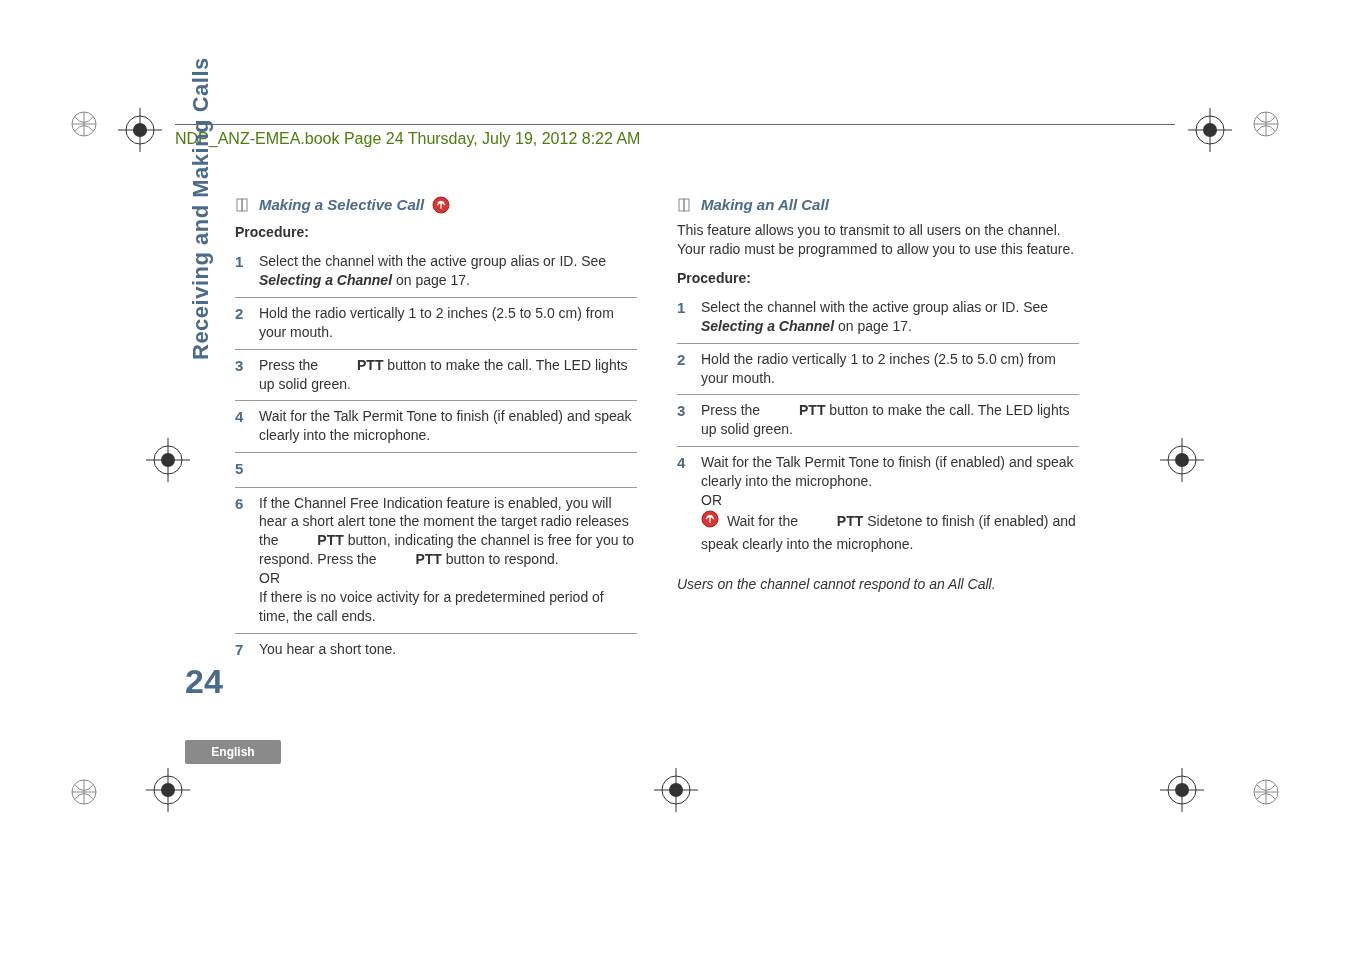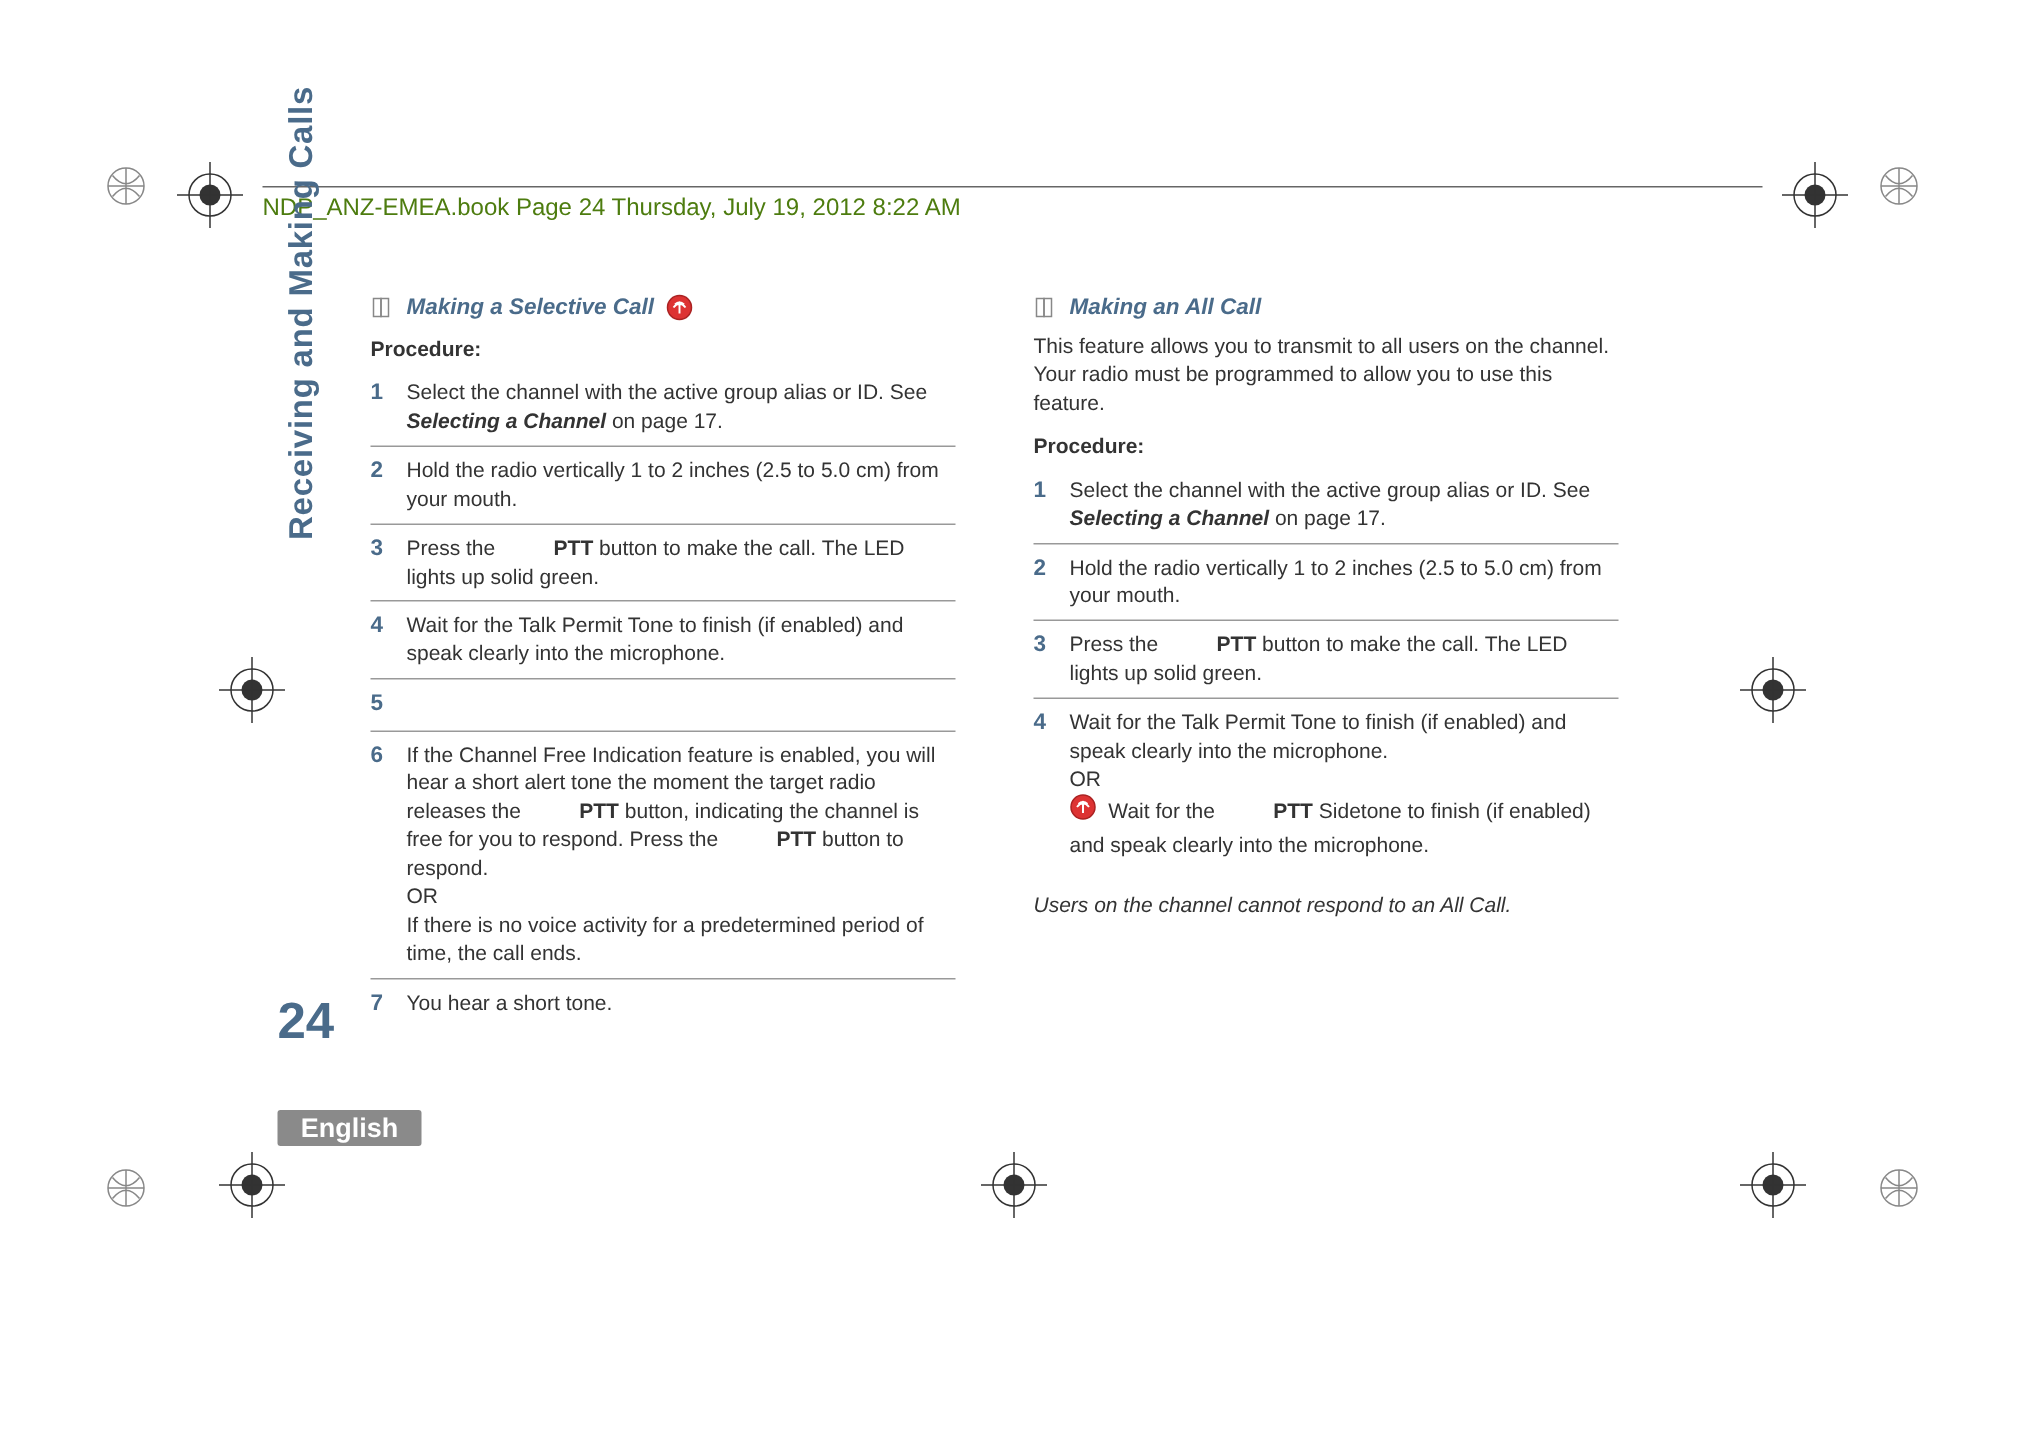"Making a Selective Call" .col { margin-left: 12px -> none }
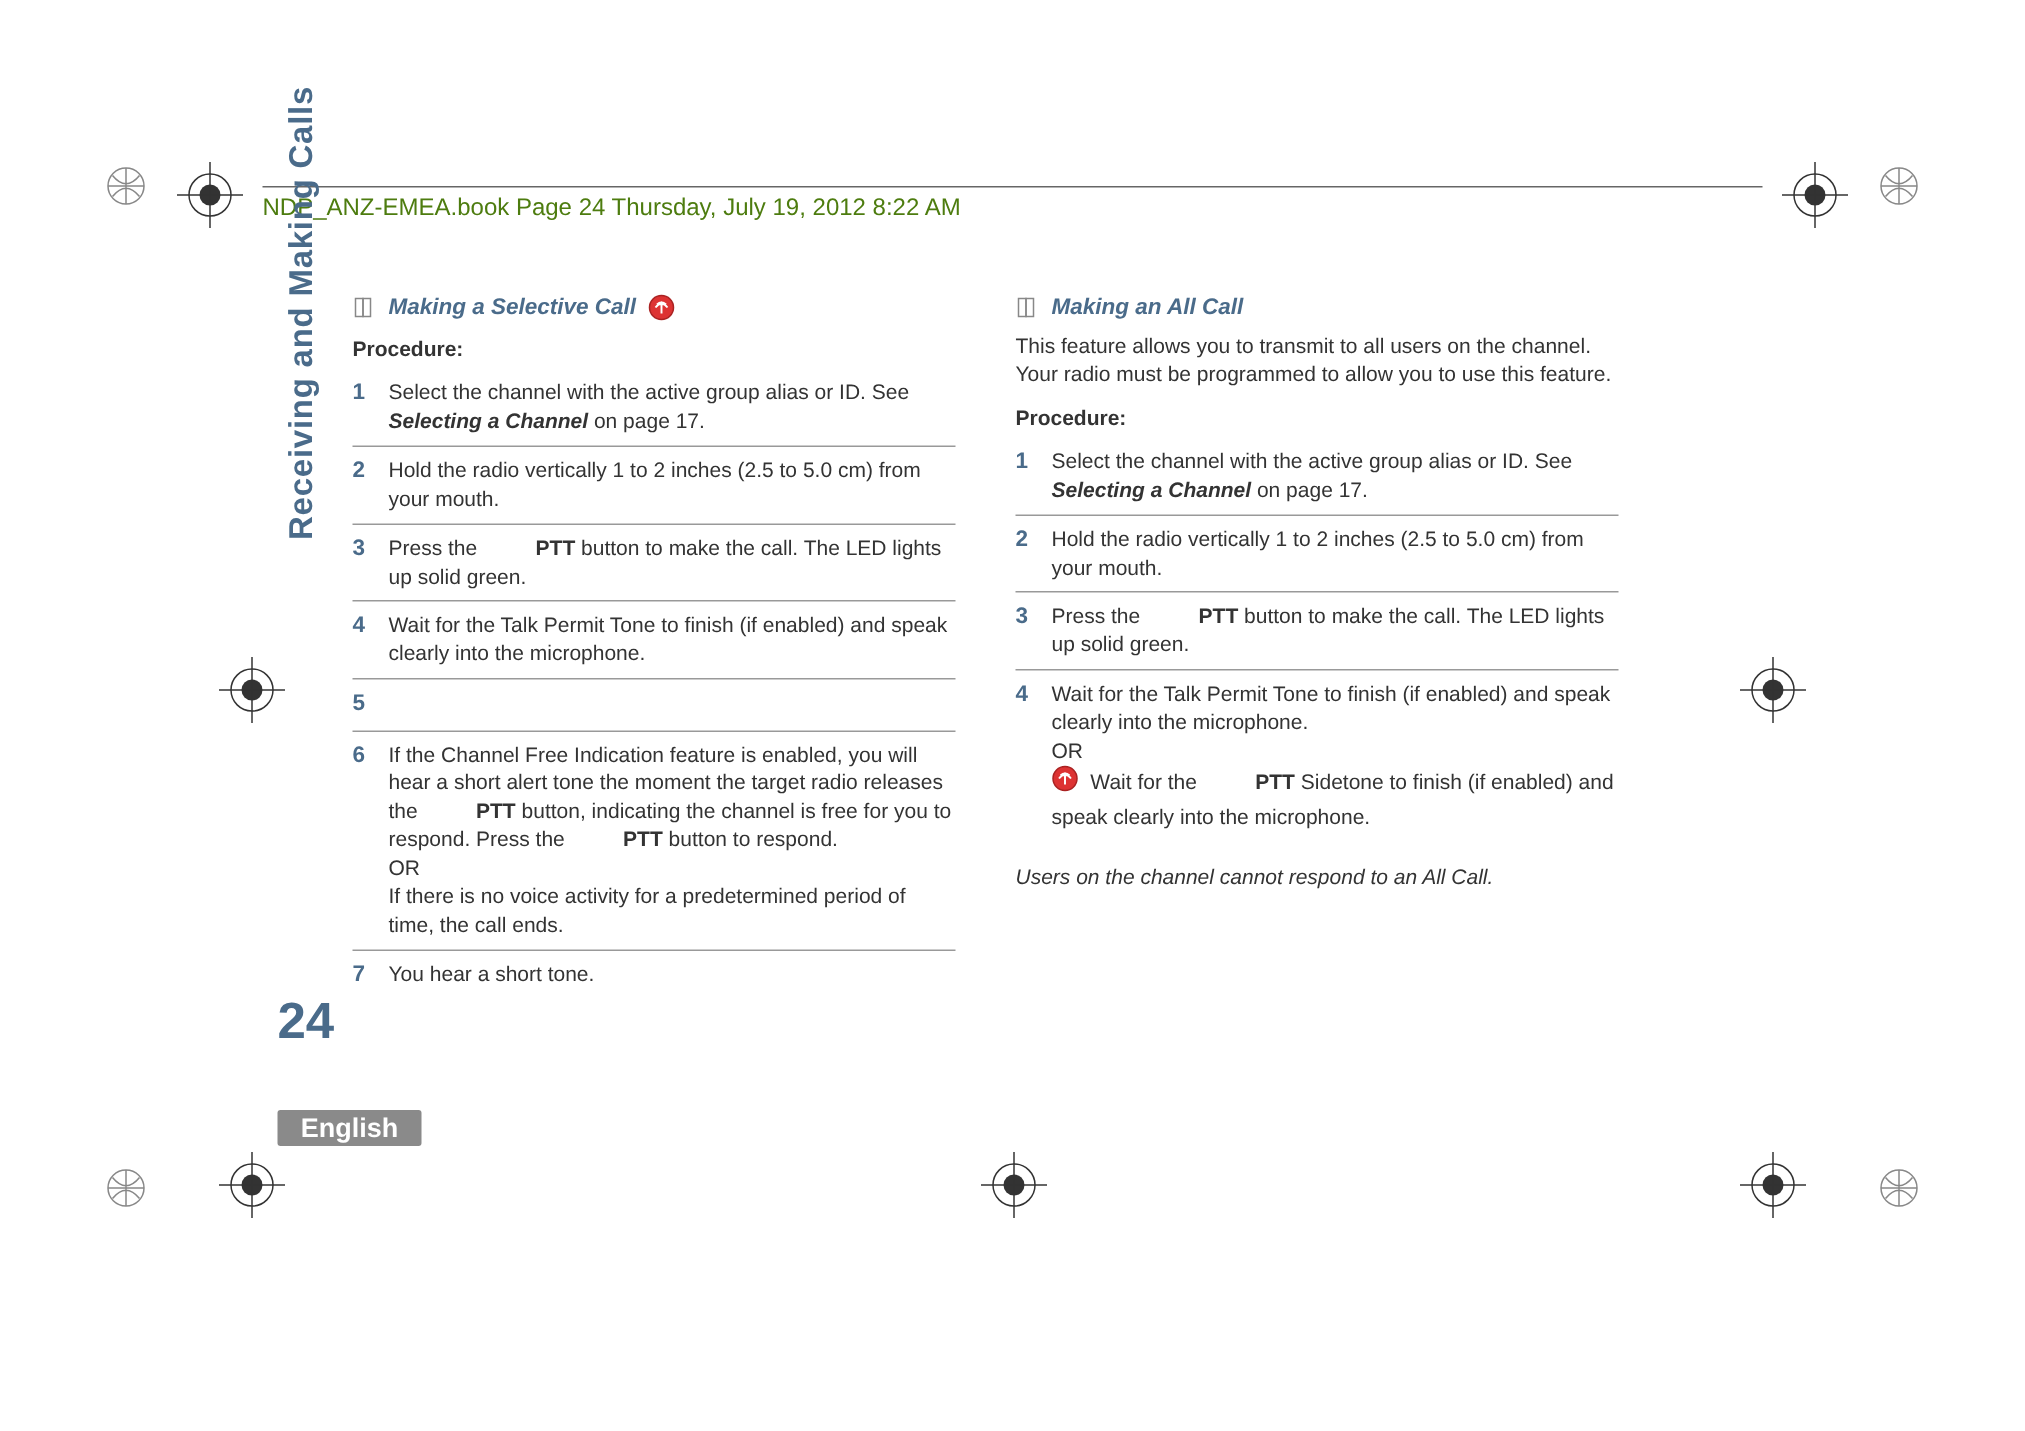"English" .lang-box { font-size: 18px -> 12px }
